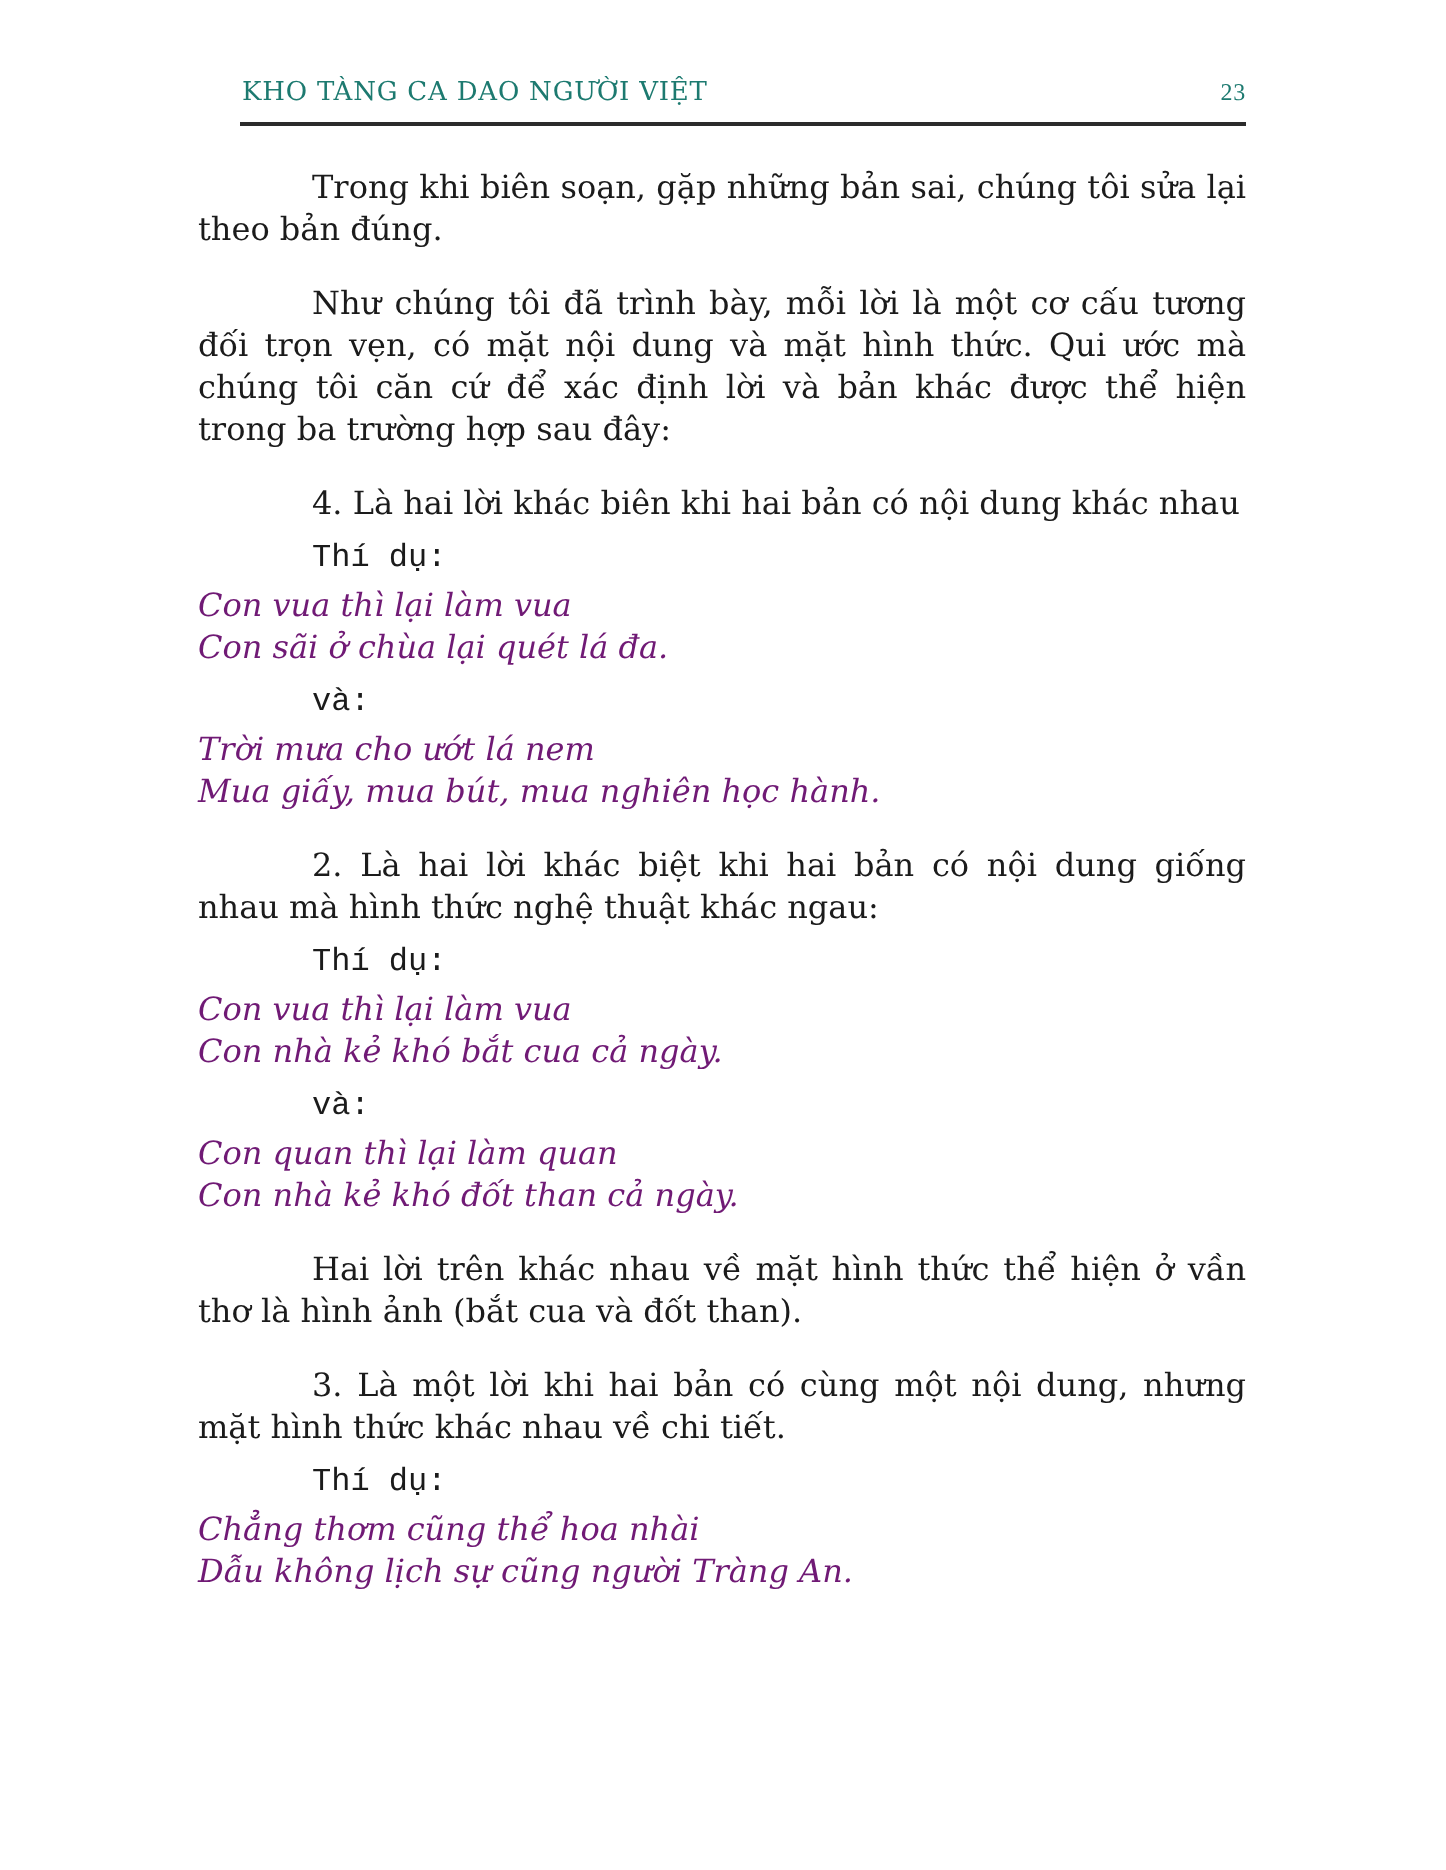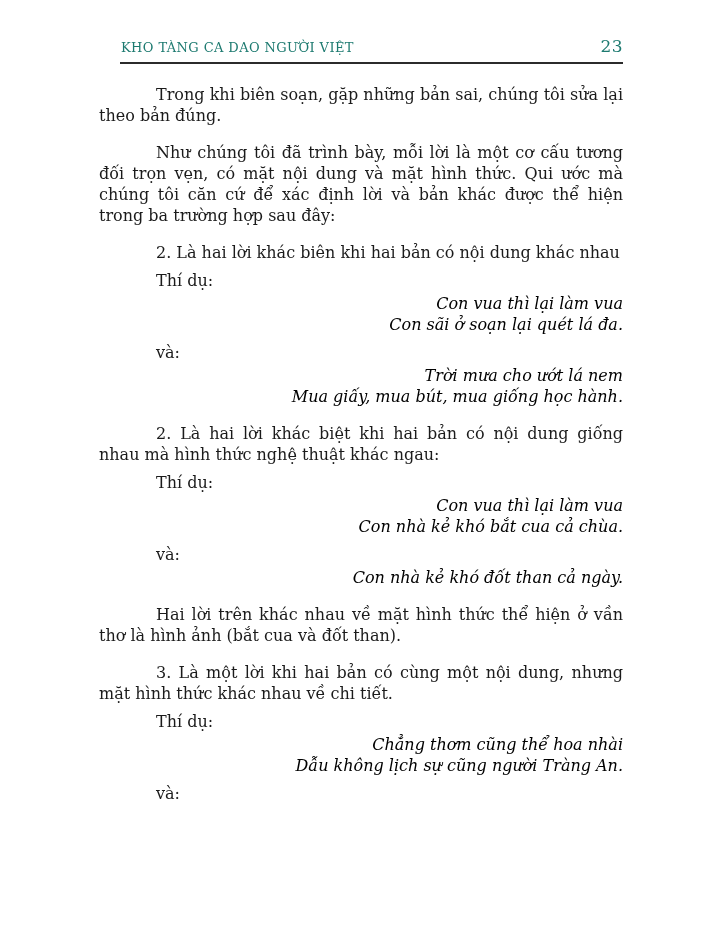"23" .running-head .pagenum { font-family: none -> Liberation Serif, serif; font-size: 17px -> 12px }
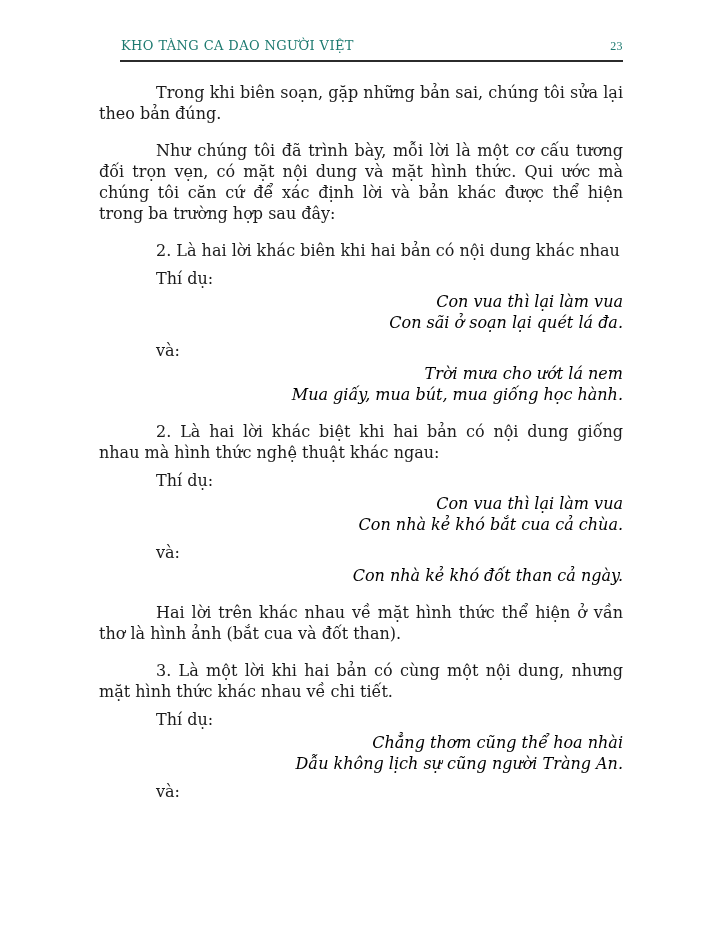"2. Là hai" span { text: 2 -> 4 }
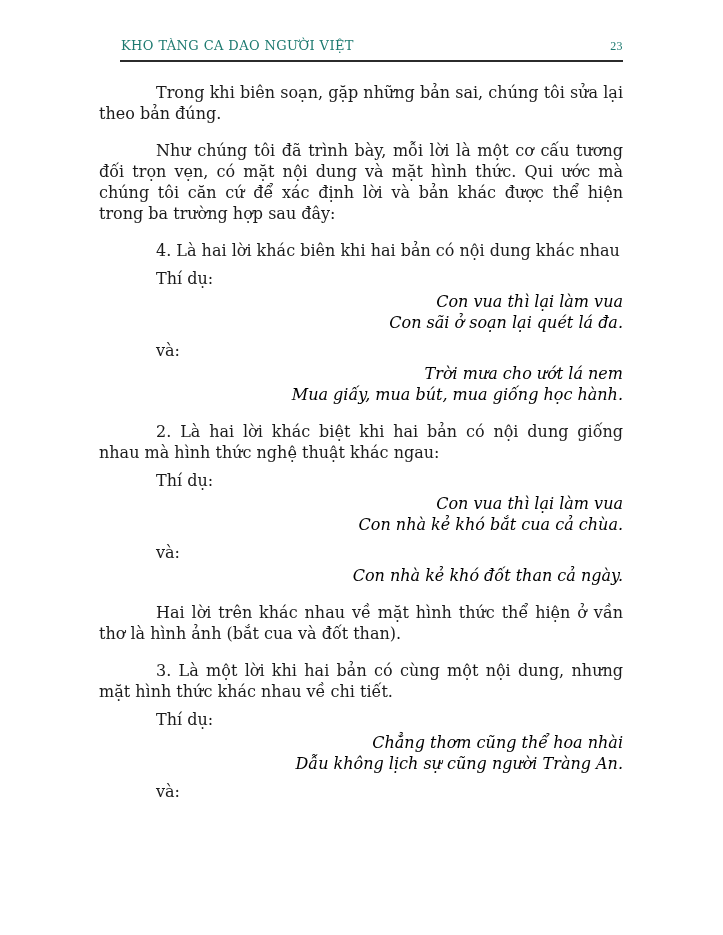"Thí dụ:" .label-line { font-family: none -> Liberation Mono, monospace }
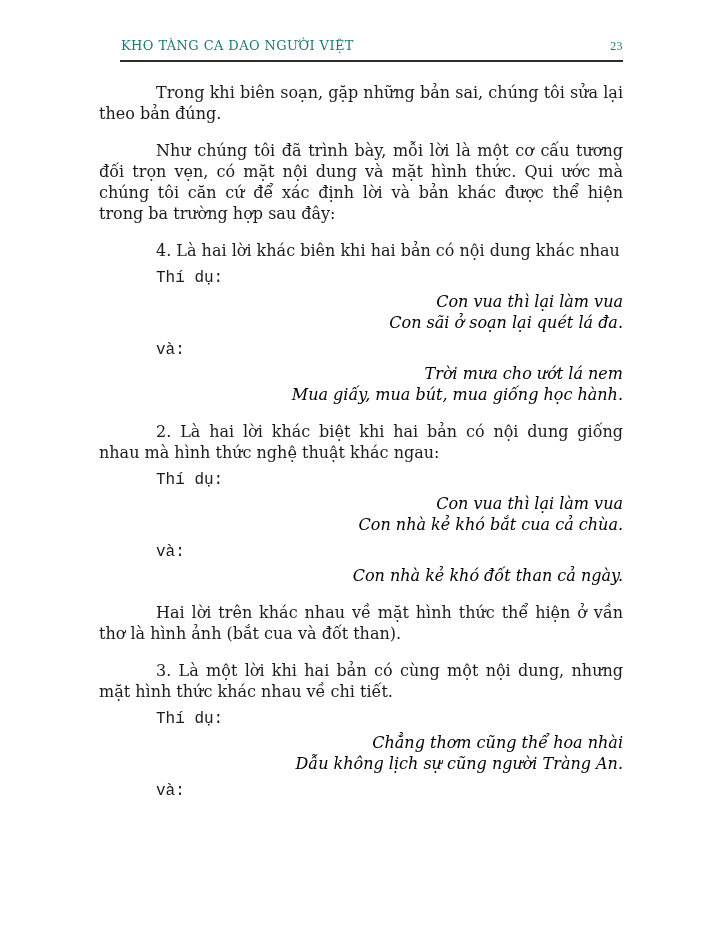"Con vua thì lại làm" .verse { color: #000000 -> #701a75; text-align: right -> left }
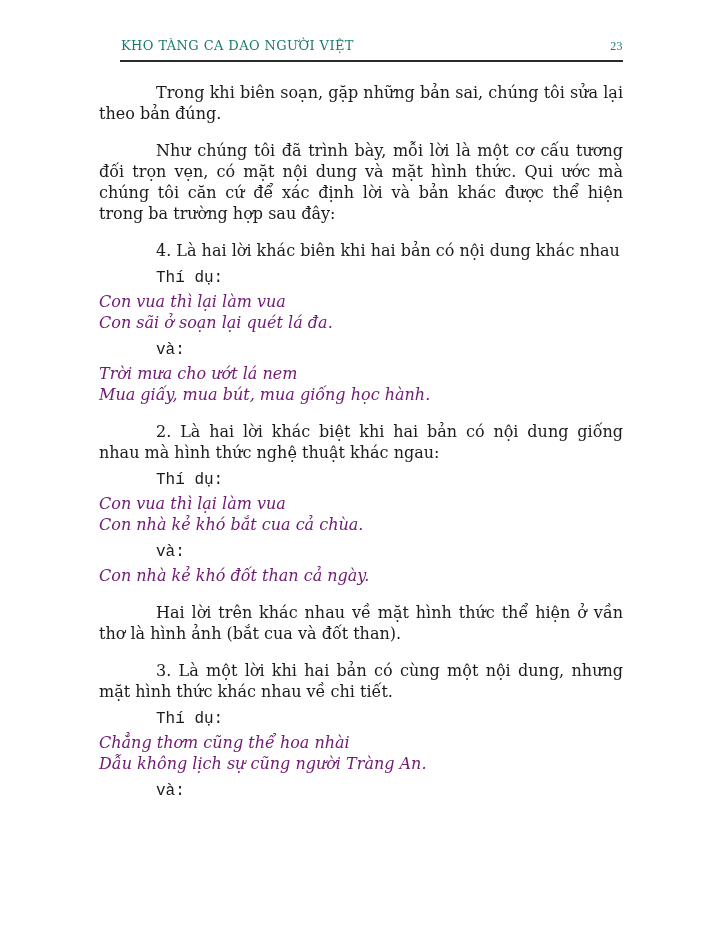"Con sãi ở soạn lại" span.vline { text: soạn -> chùa }
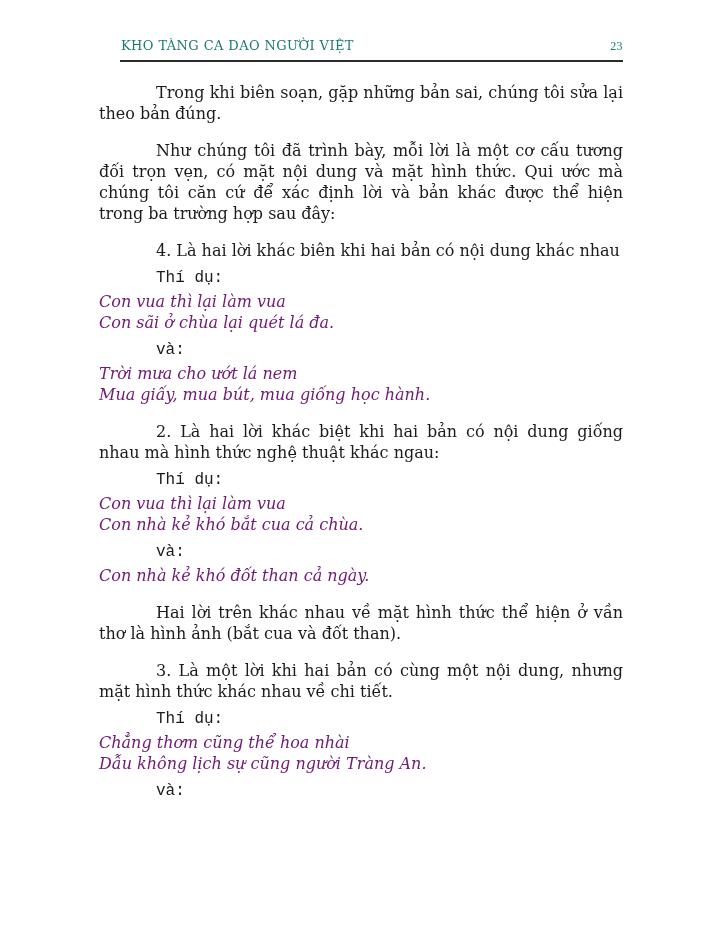"Mua giấy, mua bút, mua" span.vline { text: giống -> nghiên }
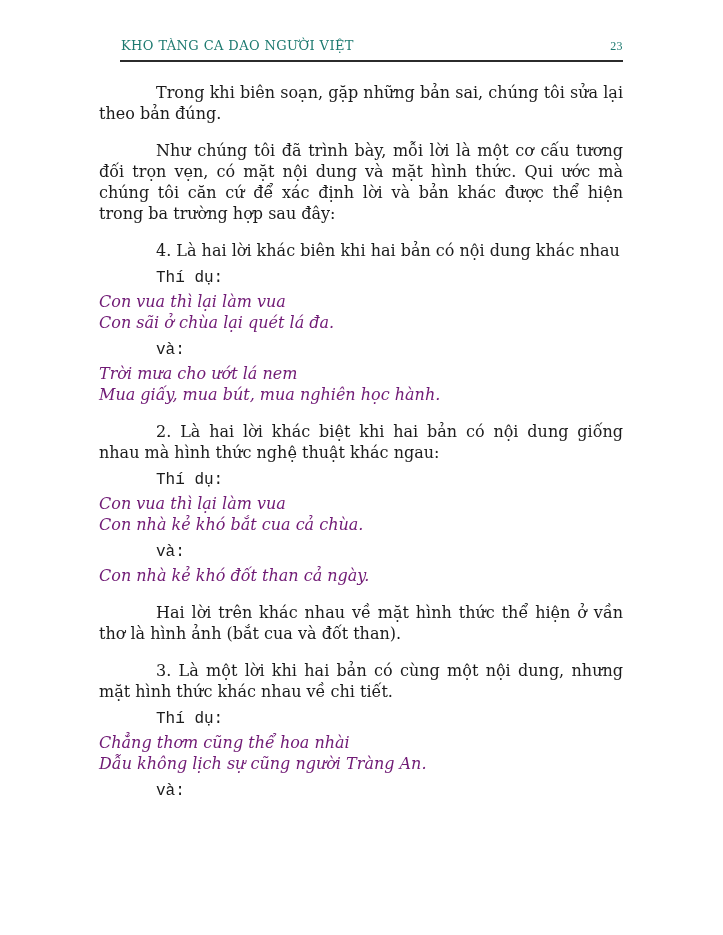"Con nhà kẻ khó bắt" span.vline { text: chùa -> ngày }
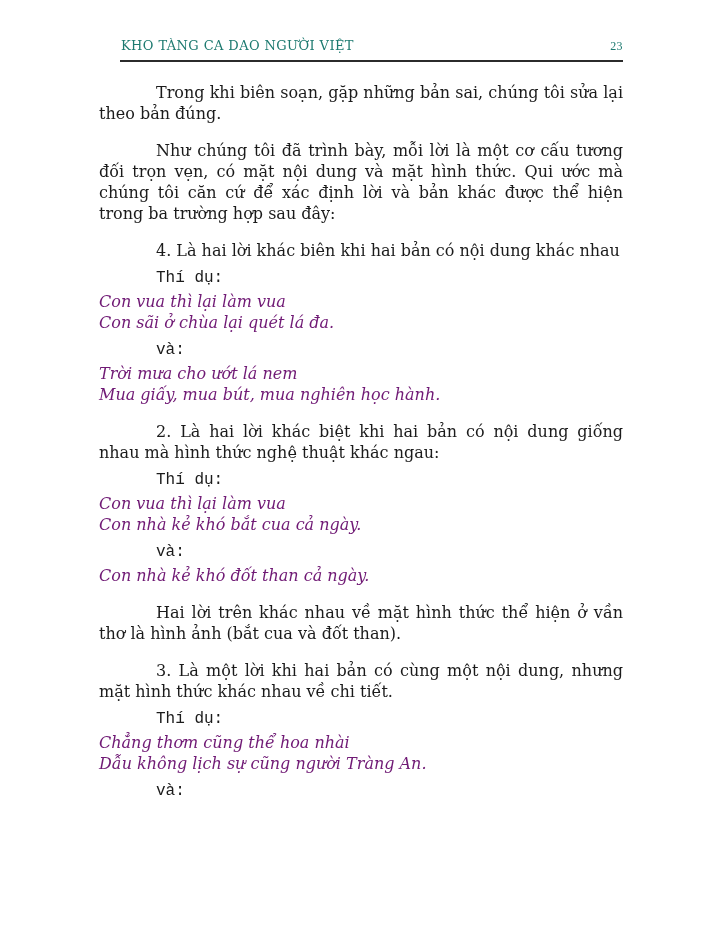"Con quan thì lại làm" span.vline { html: none -> <span>Con quan thì lại làm quan</span> }
